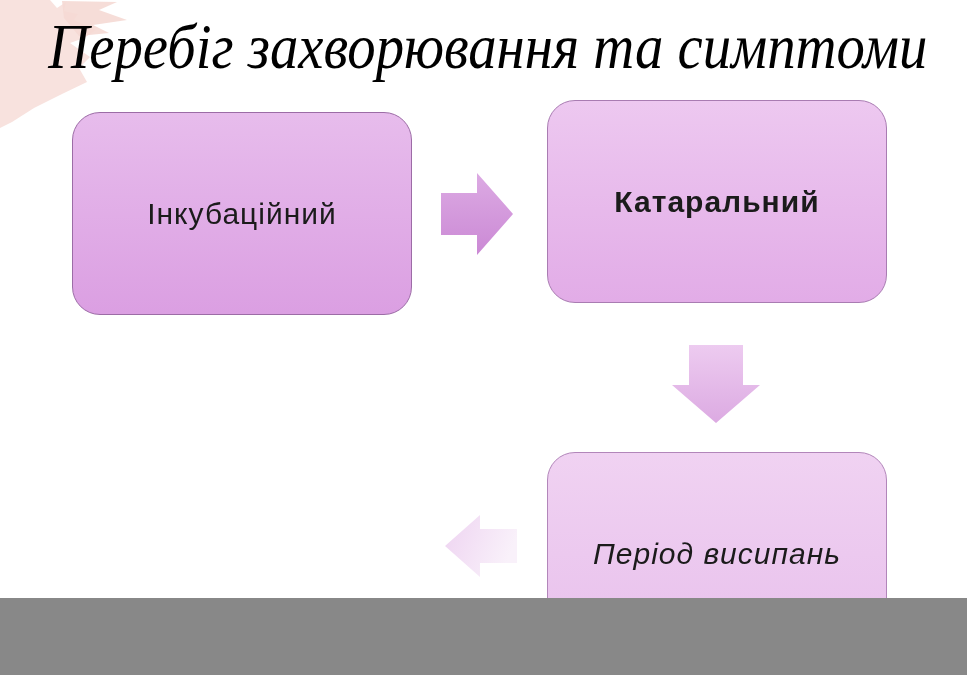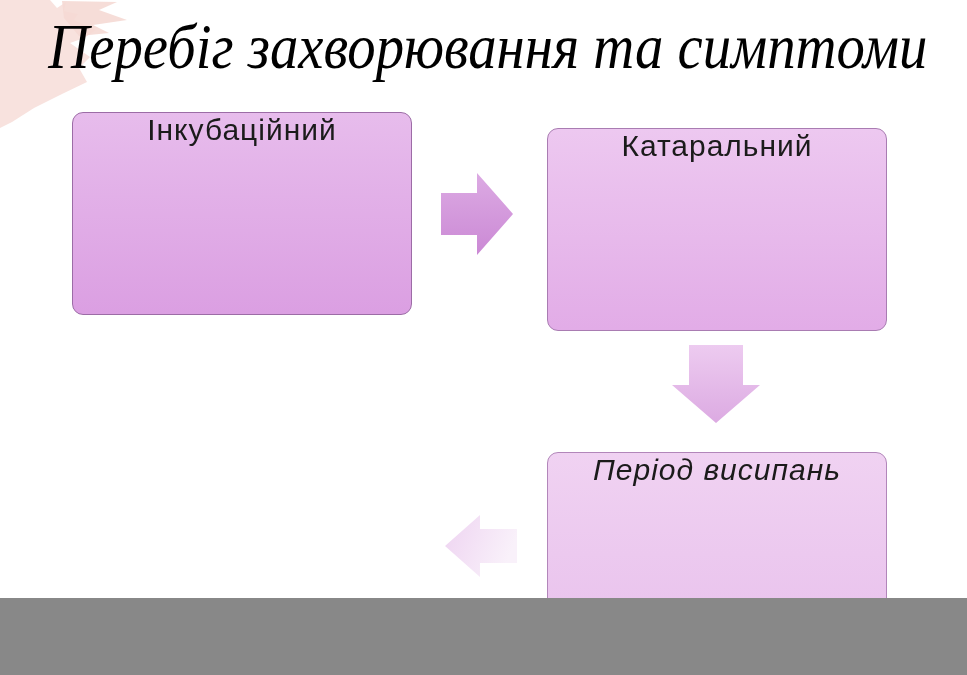"Інкубаційний" .stage { align-items: flex-start -> center; border-radius: 11px -> 28px }
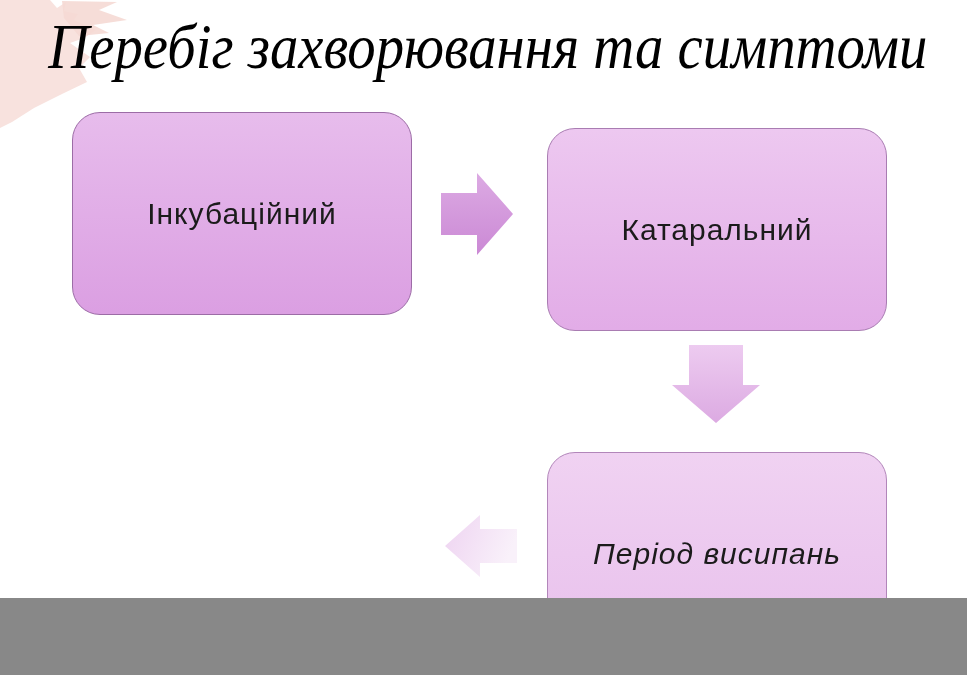"Катаральний" .stage-2 { font-weight: none -> bold; top: 128px -> 100px }
